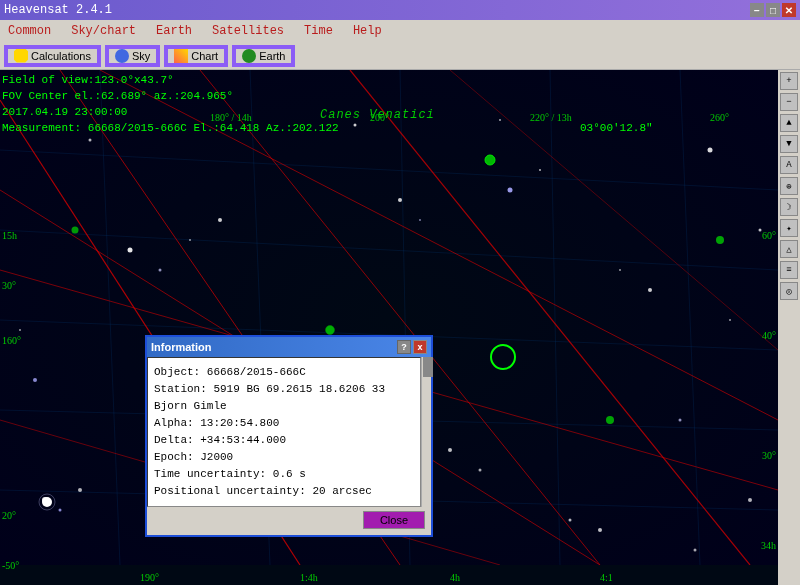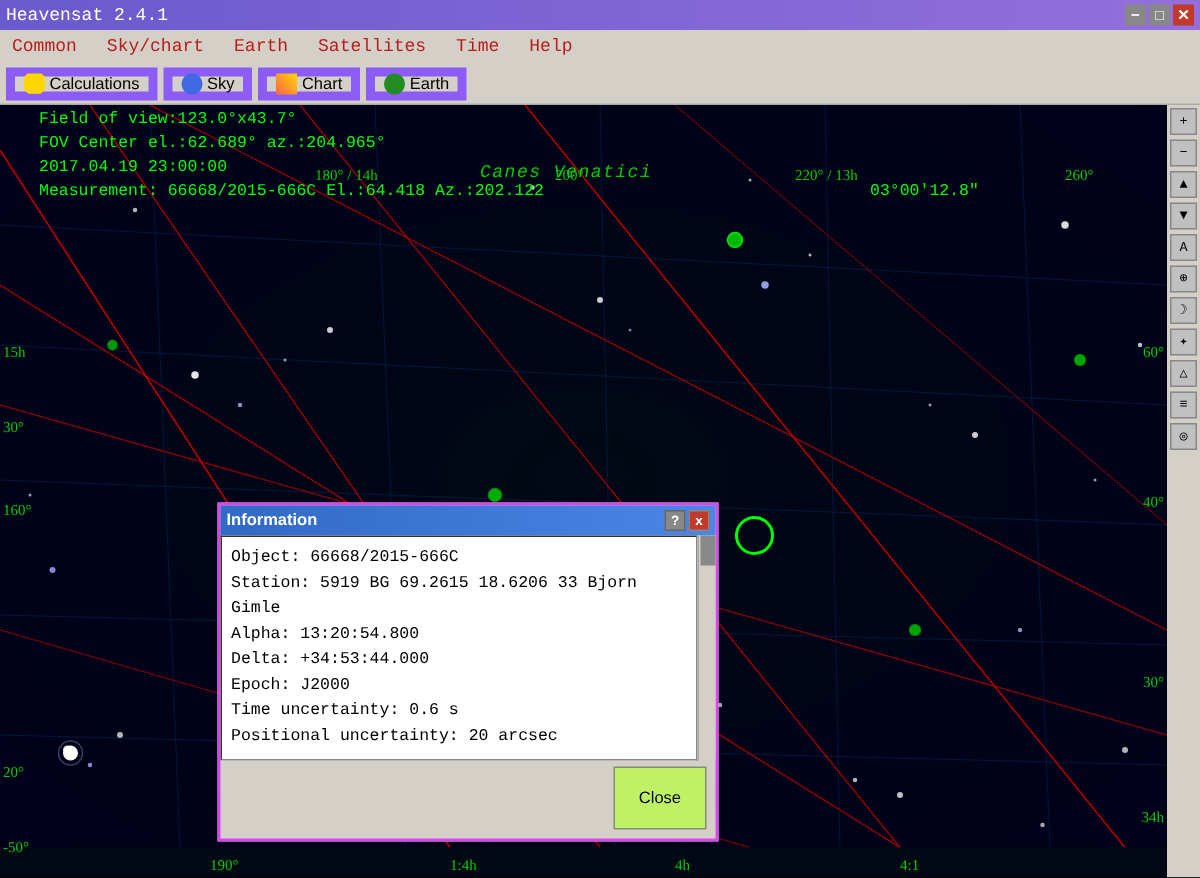"Calculations" .toolbar-btn { border: 6px solid #8b5cf6 -> 4px solid #8b5cf6 }
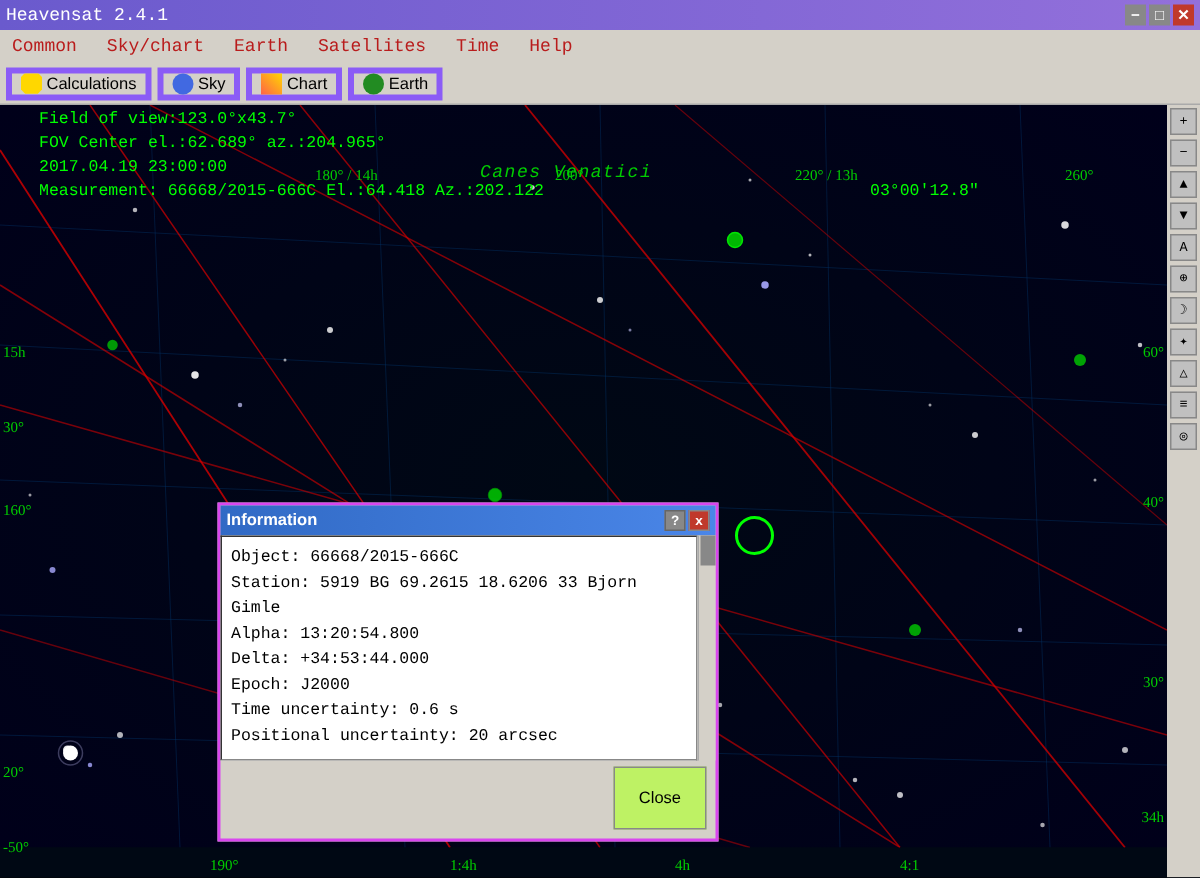"Field of view:123.0°x43.7°" #info-overlay { margin-left: 24px -> none }
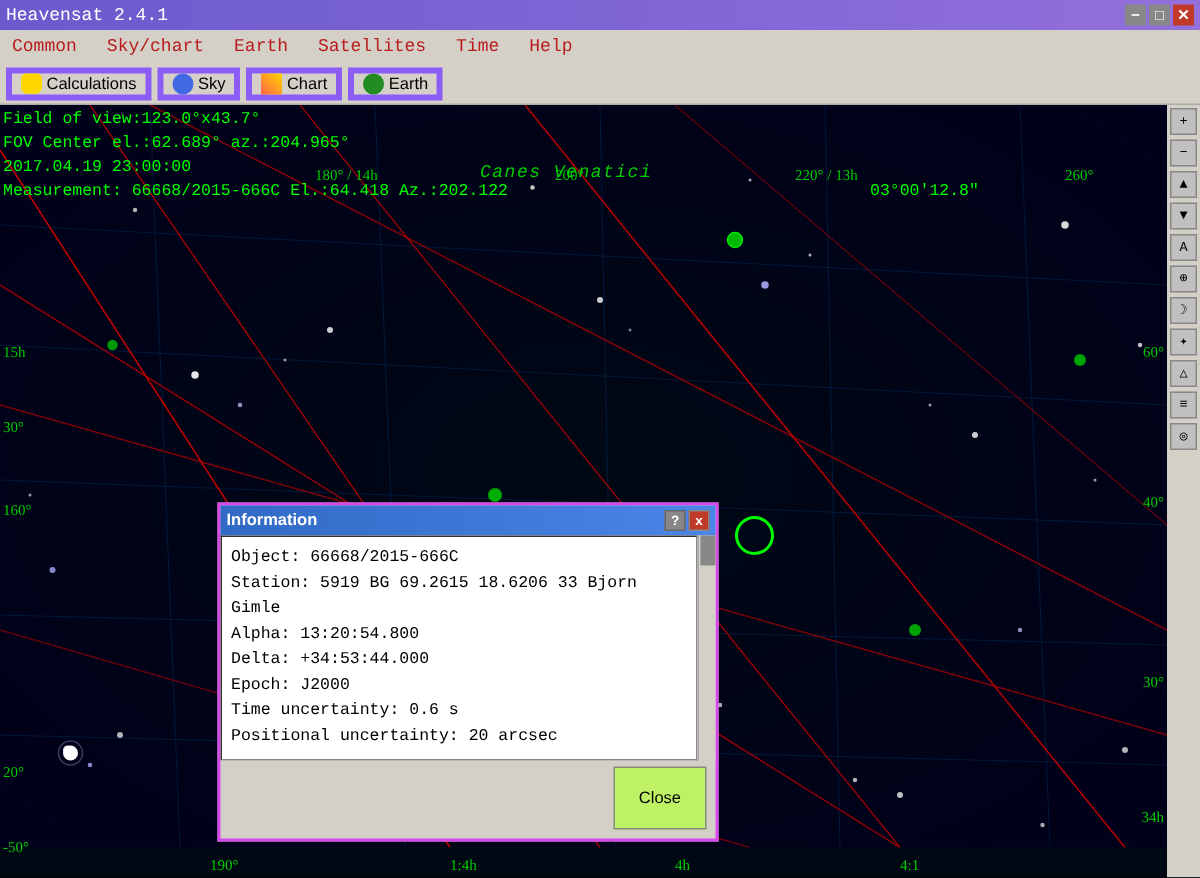"Information" #info-dialog { border: 2px solid #d946ef -> 2px solid #1d4ed8; width: 334px -> 288px }
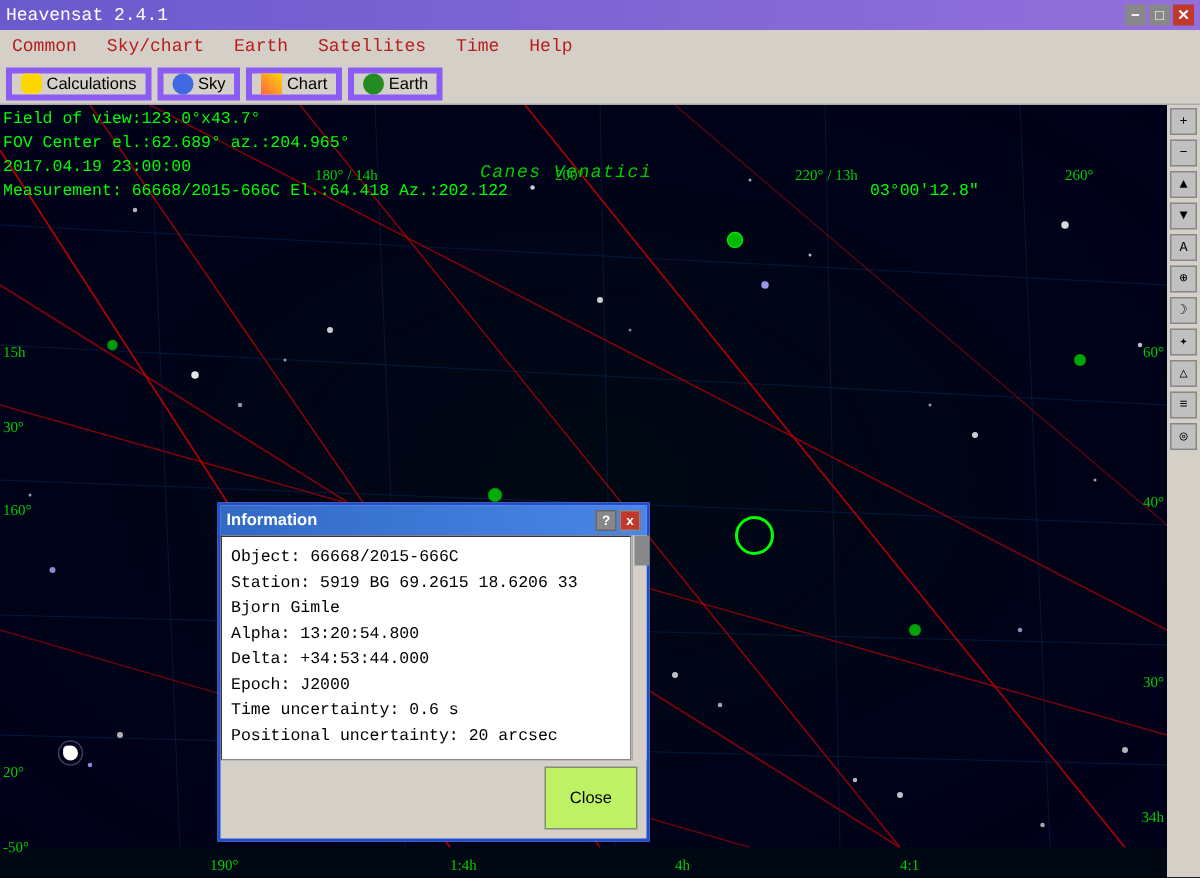"Close" #close-button { background: #bef264 -> #a21caf; padding: 14px 16px -> 2px 16px }
